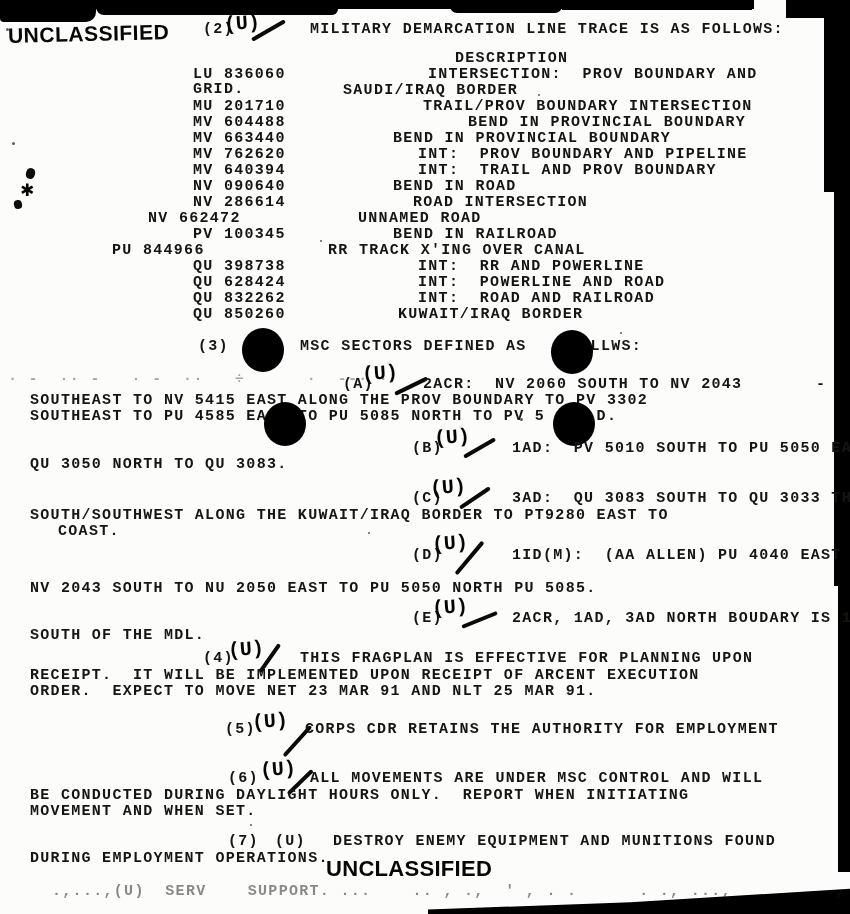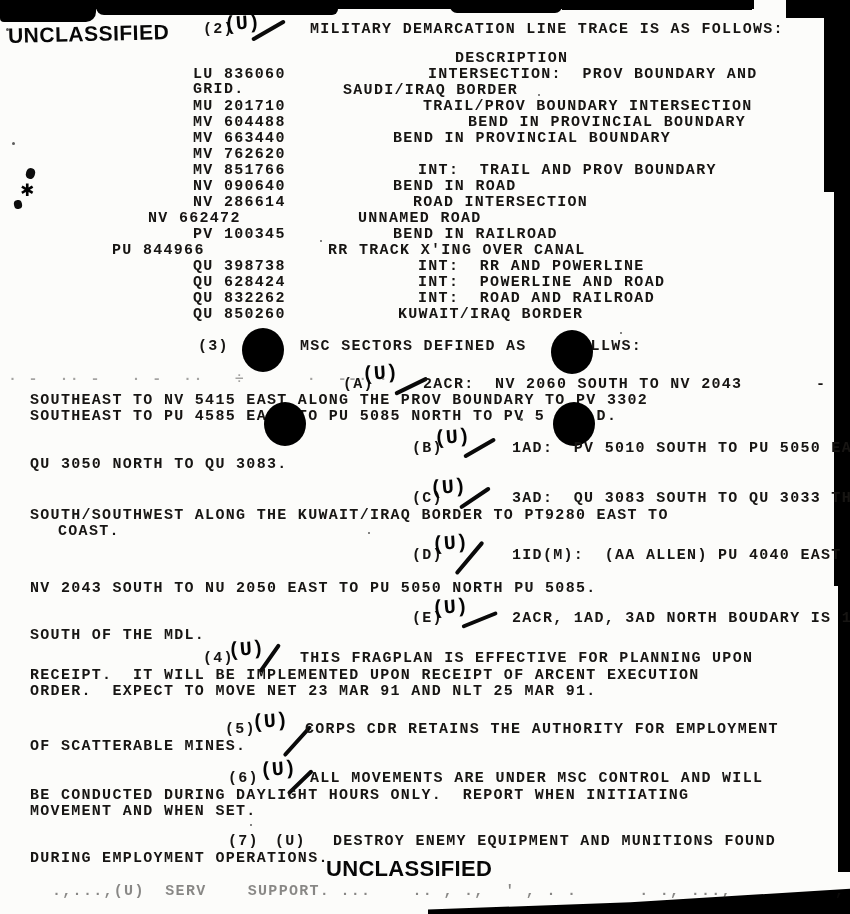"INT: PROV BOUNDARY AND PIPELINE" span.t { html: none -> <span>INT: PROV BOUNDARY AND PIPELINE</span> }
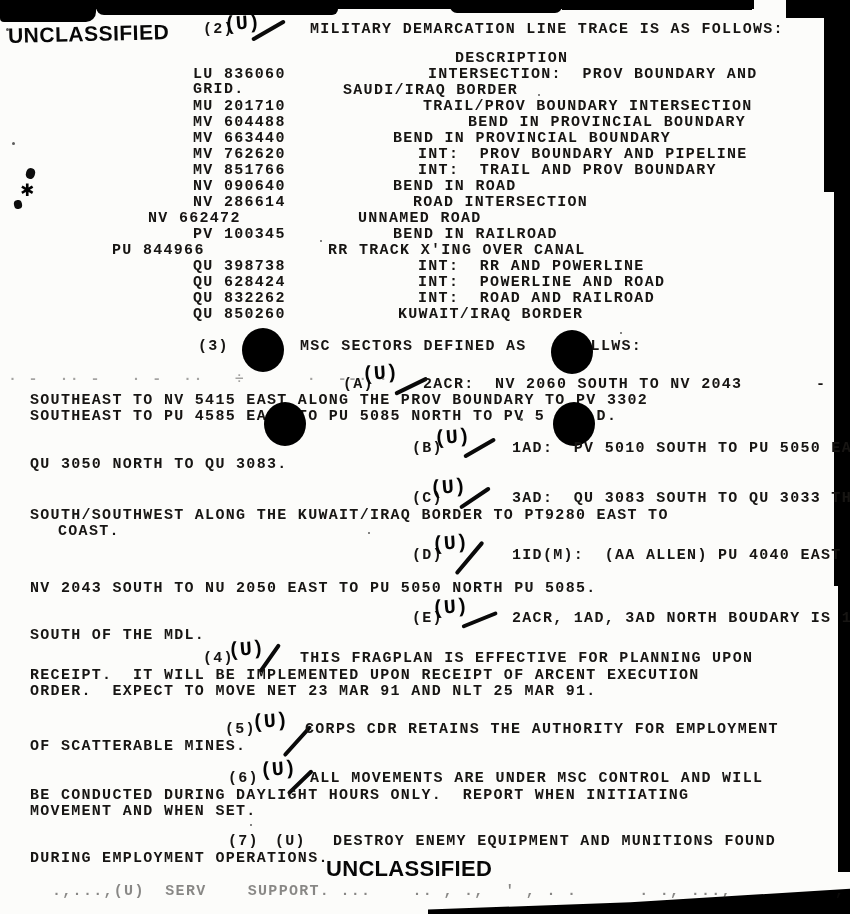"MV 851766" span.t { text: 851766 -> 640394 }
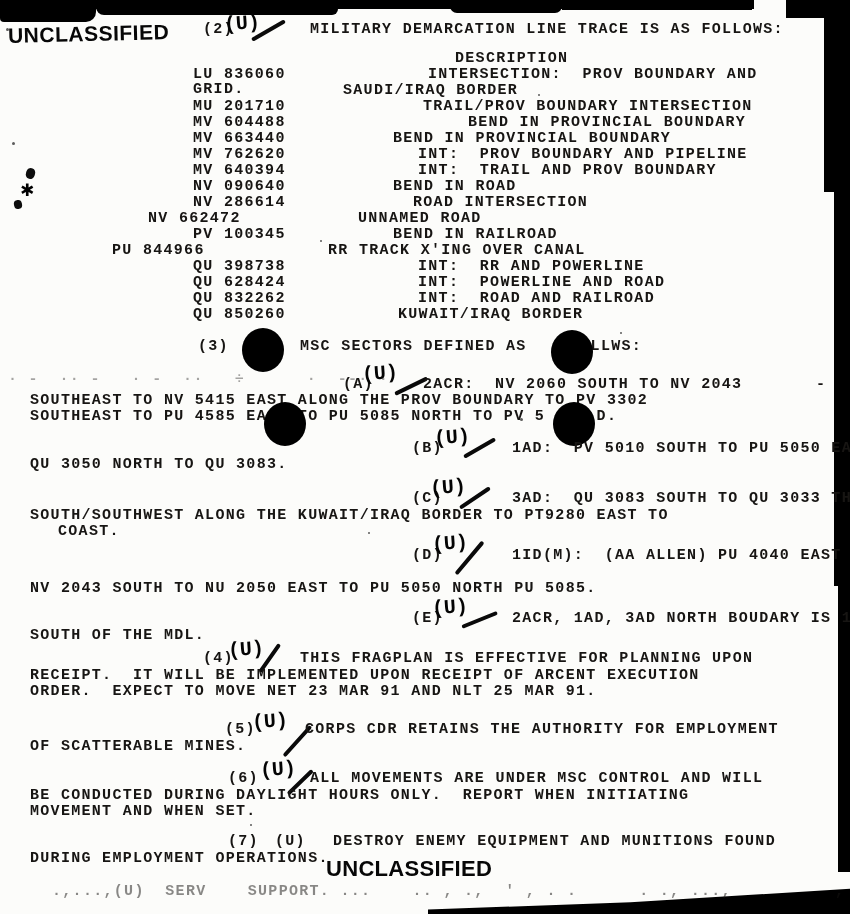"OF SCATTERABLE MINES." span.t { html: <span>OF SCATTERABLE MINES.</span> -> none }
